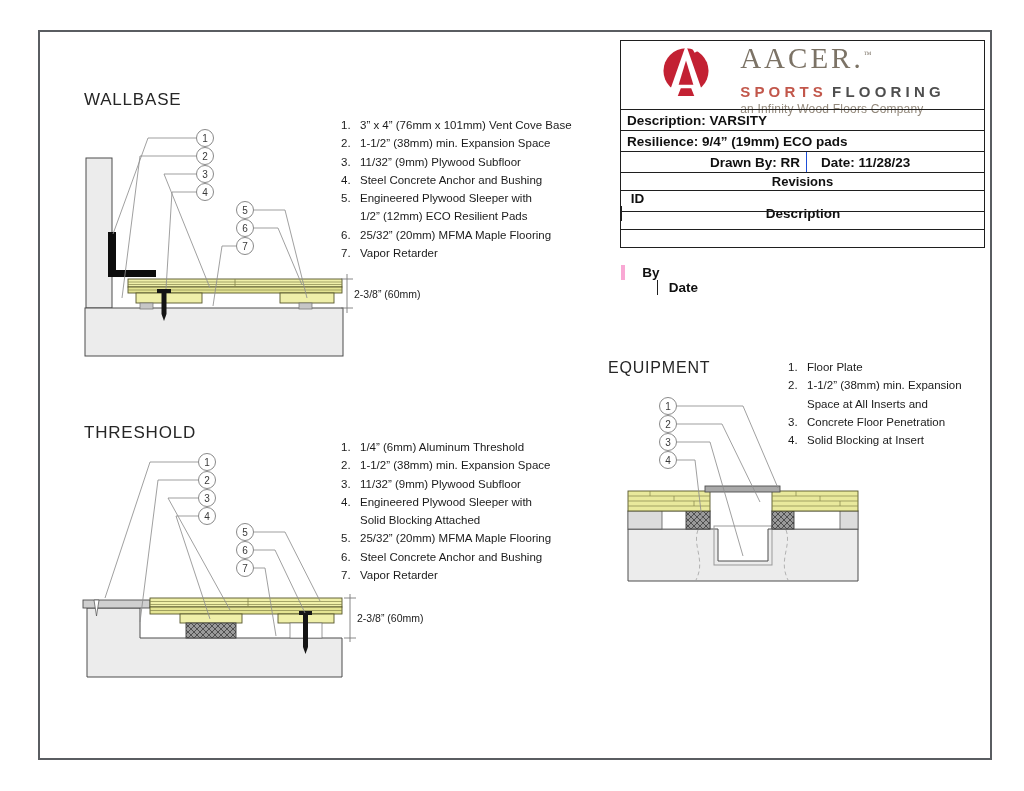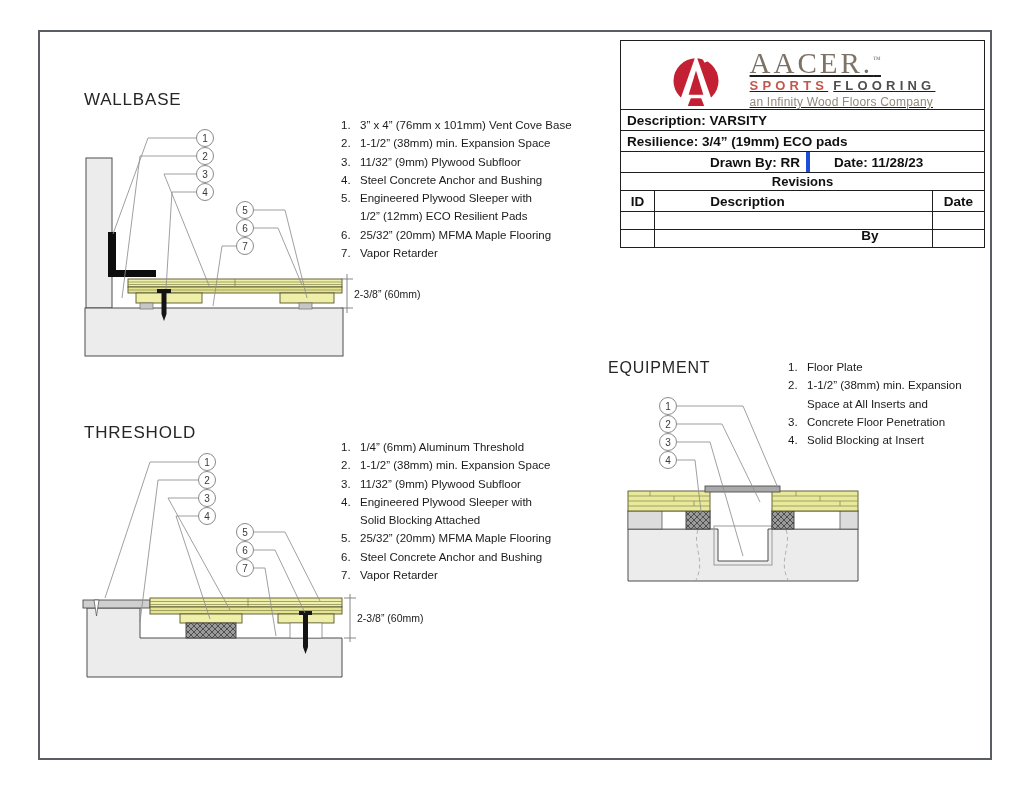"AACER.™" .tb-logo { align-items: flex-end -> flex-start; text-decoration: underline -> none }
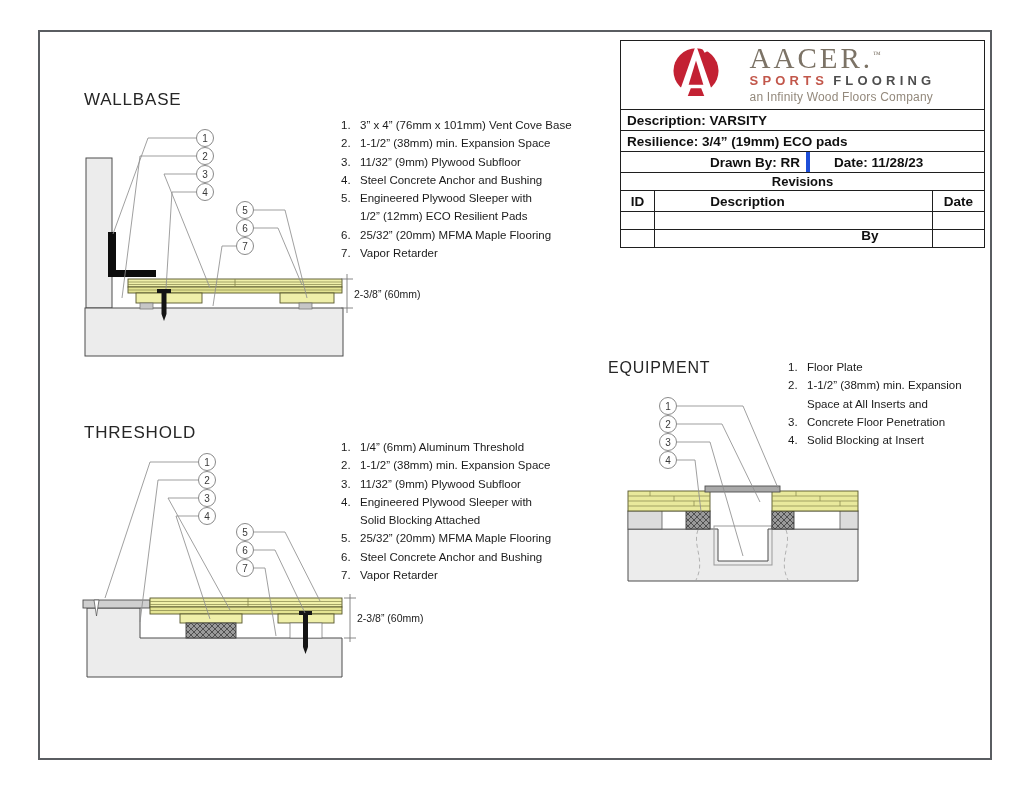"SPORTS FLOORING" .sub-line { font-size: 13px -> 15px; margin-top: 1px -> 11px }
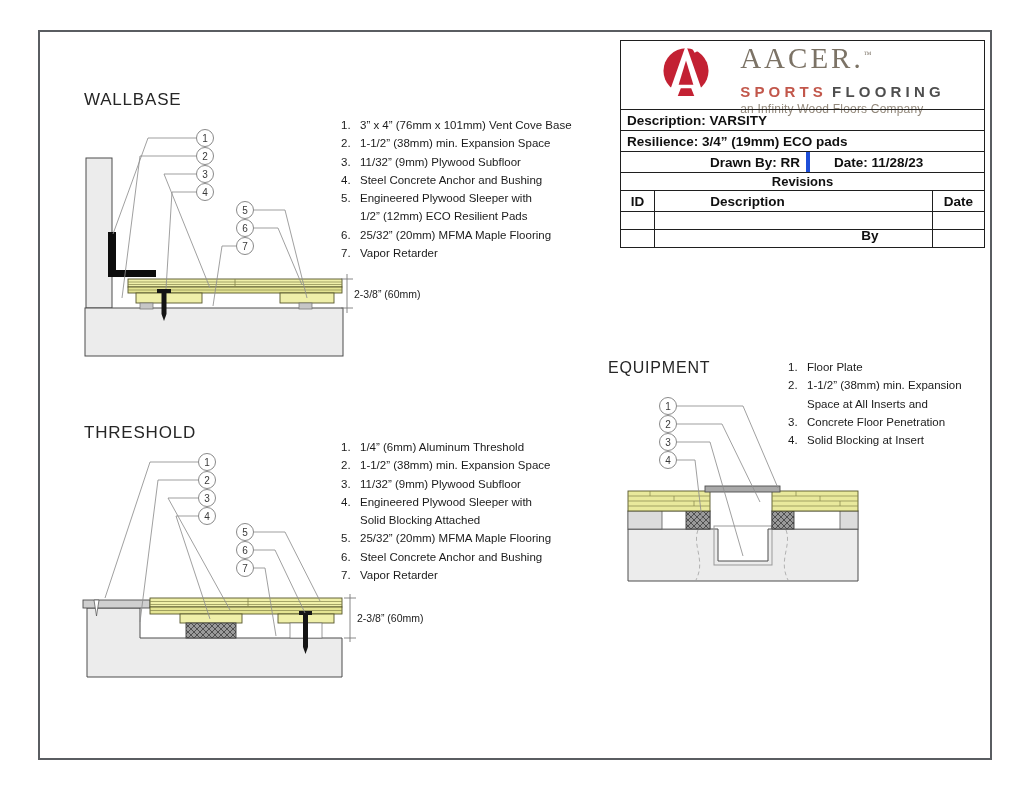"Resilience: 3/4” (19mm) ECO pads" div.tb-row { text: 3/4 -> 9/4 }
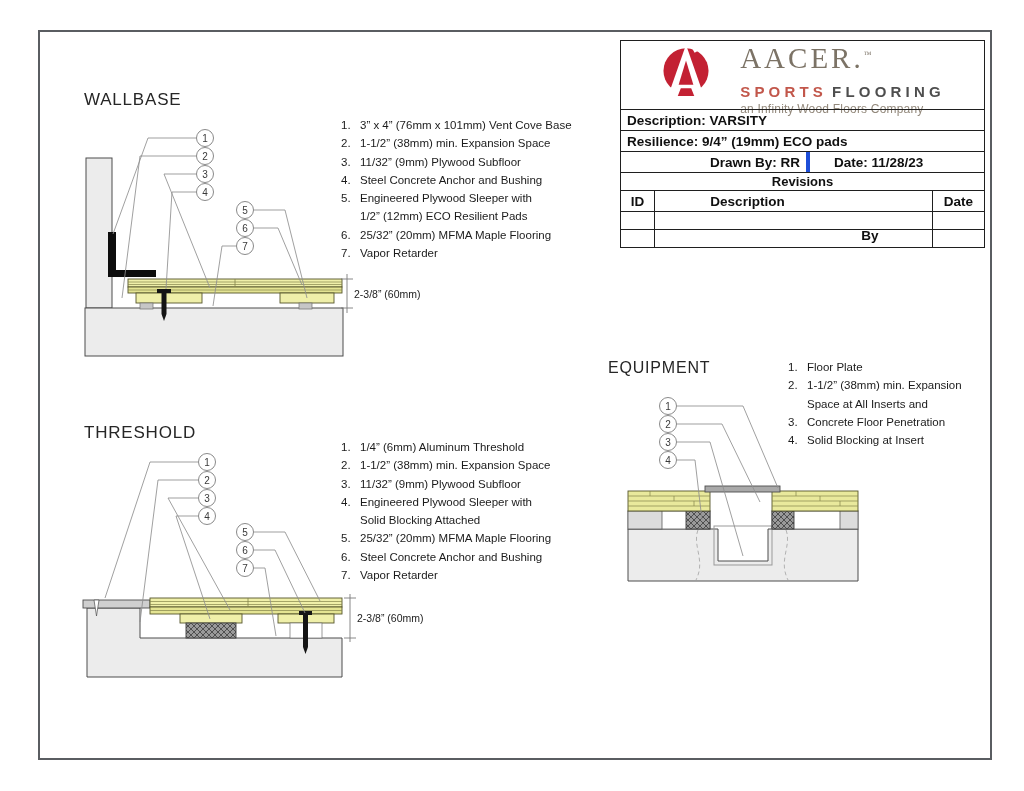"Date: 11/28/23" .tb-cell-right { border-left: 4px solid #1d4ed8 -> 1px solid #1d4ed8; padding: 0 24px -> 0 14px }
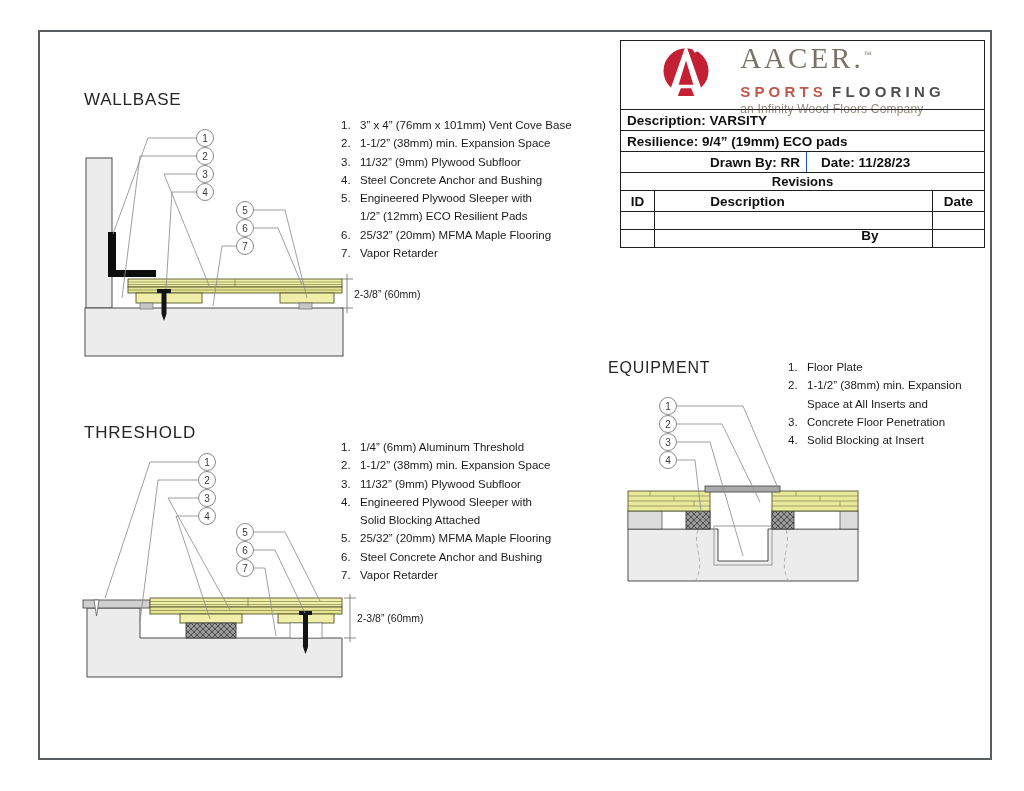"ID" .tb-cols { flex-direction: none -> column }
